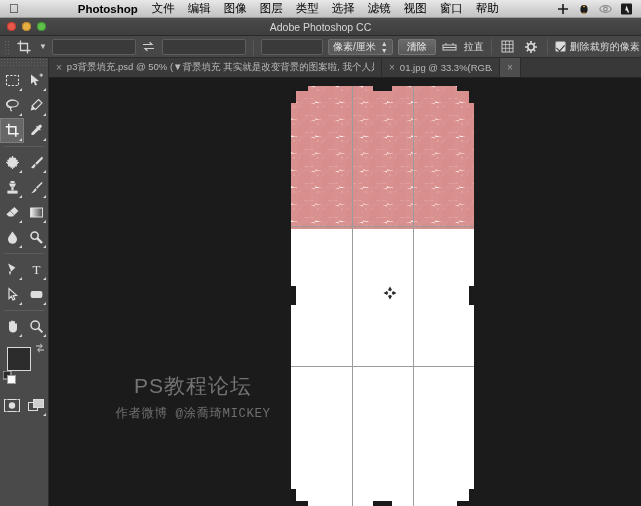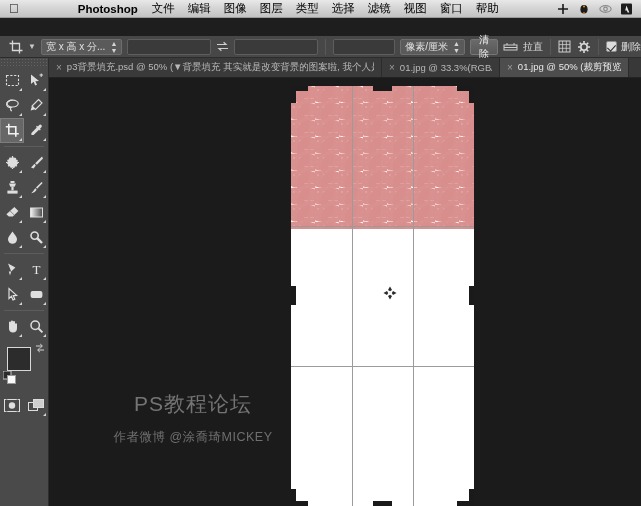"Adobe Photoshop CC" div.titlebar { html: none -> <div> <span> <i></i> <i></i> <i></i> </span> <span>Adobe Photoshop CC</span> </div> }
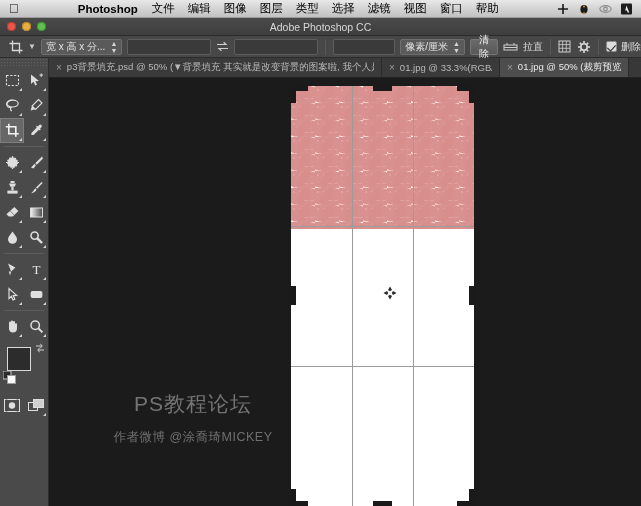"宽 x 高 x 分..." span.combo { html: <span> <span>宽 x 高 x 分...</span> <span>▲<br>▼</span> </span> -> none }
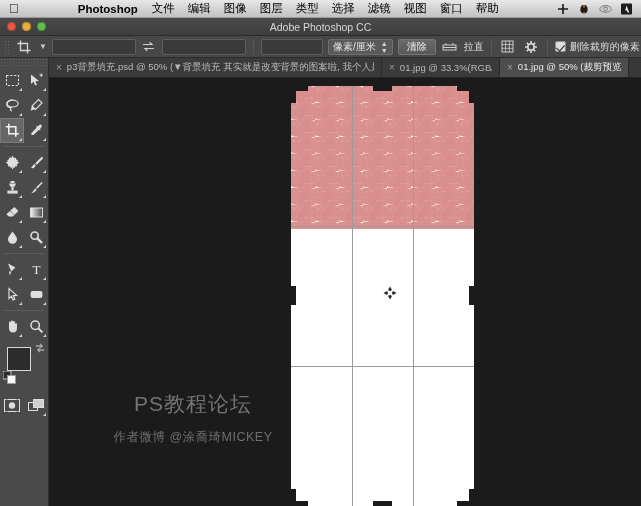"01.jpg @ 50% (裁剪预览" span.txt { html: <span>01.jpg @ 50% (裁剪预览</span> -> none }
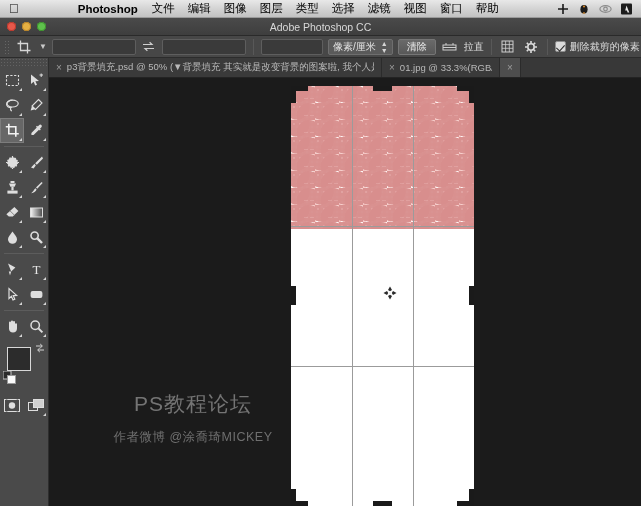"PS教程论坛" .watermark { top: 314px -> 296px }
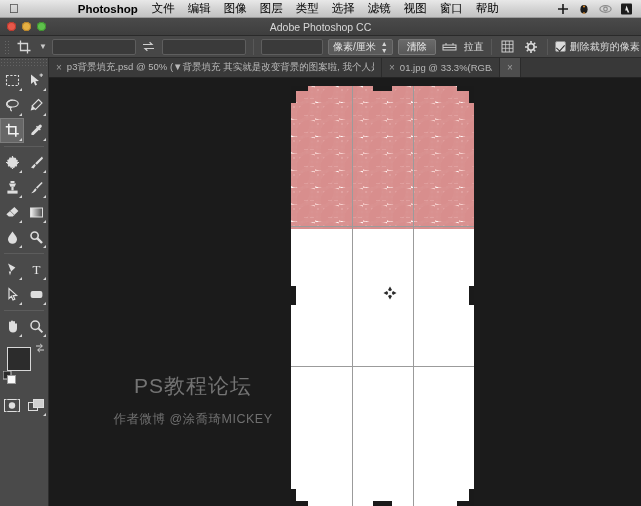"作者微博 @涂喬琦MICKEY" .wm4 { font-family: none -> Liberation Mono, monospace; margin-top: 13px -> 7px }
